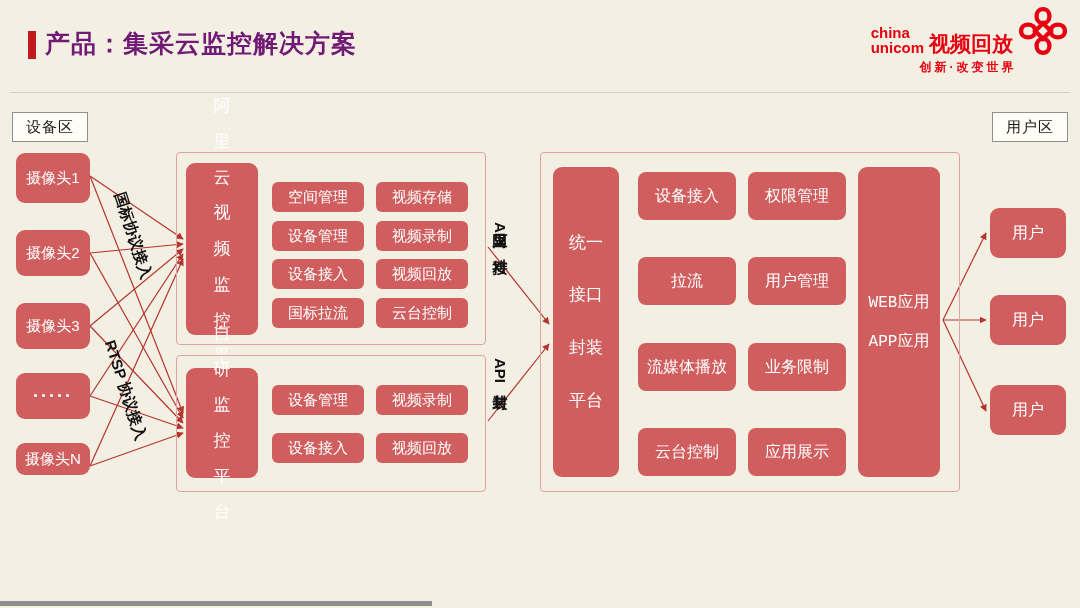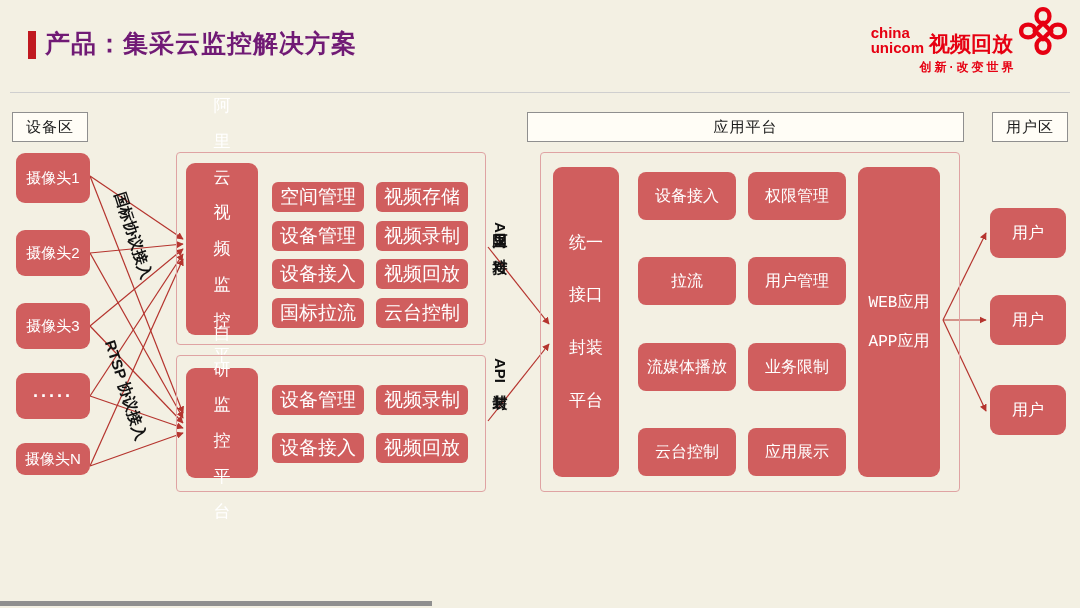"应用平台" div.hbox { html: <div>应用平台</div> -> none }
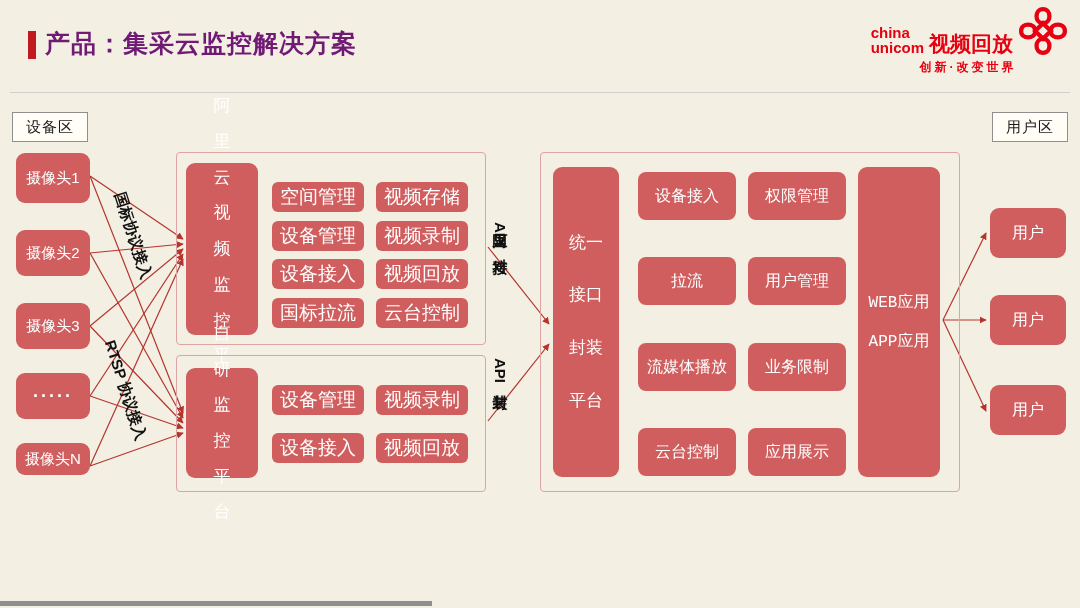"空间管理" .module { font-size: 19px -> 15px }
